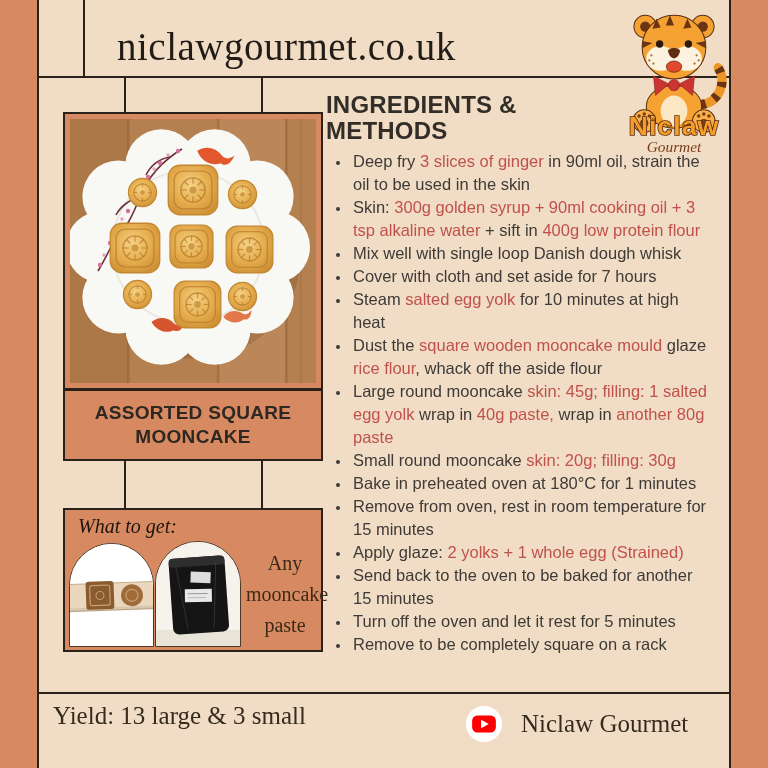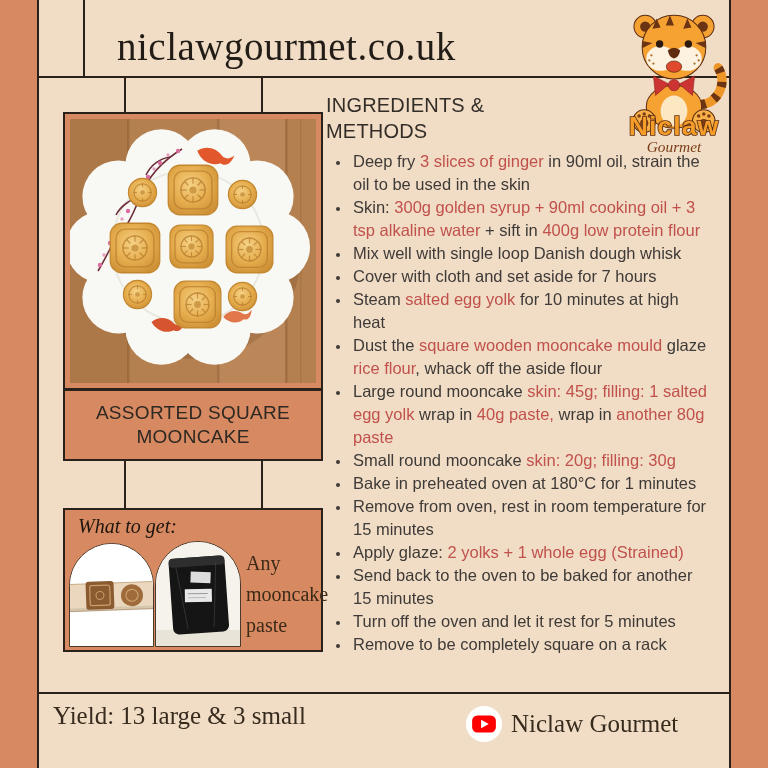"INGREDIENTS & METHODS" .methods-head { font-size: 20px -> 24px; font-weight: normal -> bold }
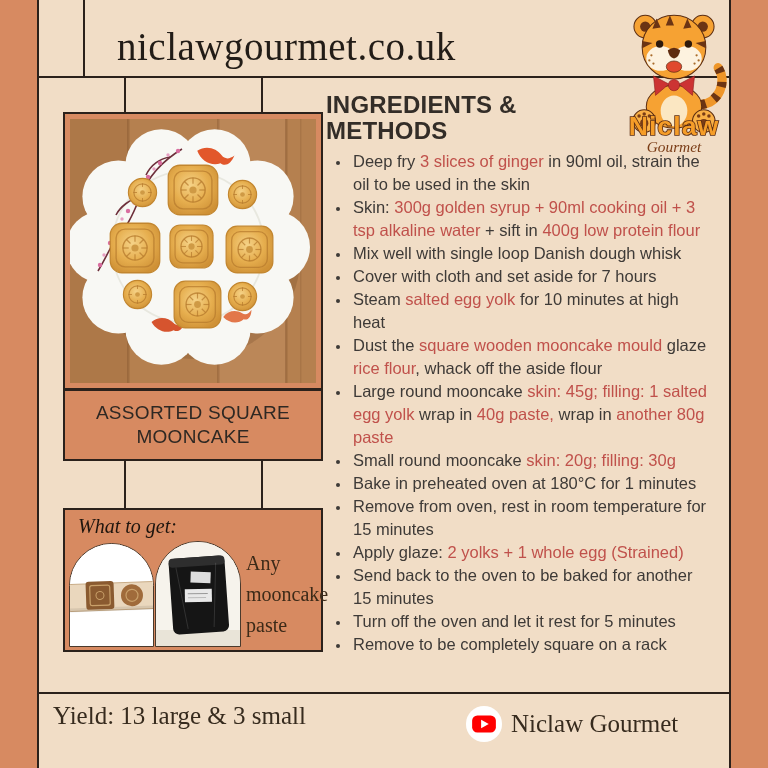"ASSORTED SQUARE MOONCAKE" .label-box .cap { font-weight: normal -> bold }
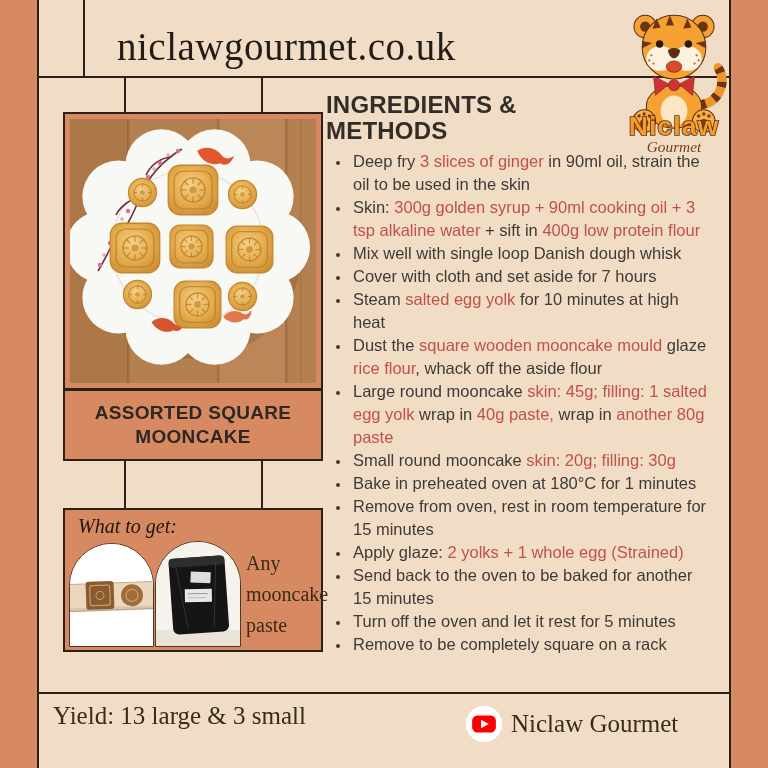"Any mooncake paste" .get-note { text-align: none -> center }
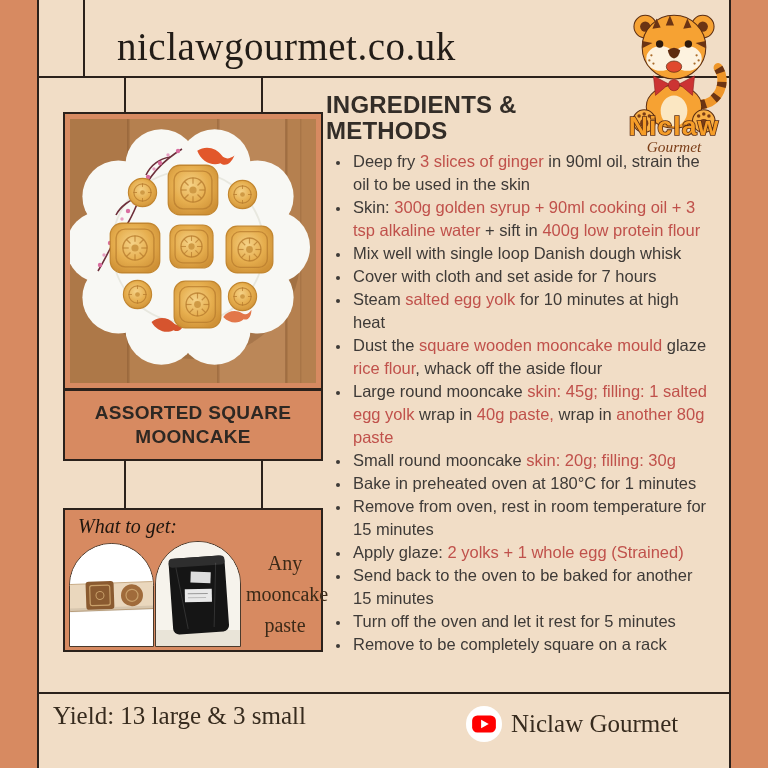"Niclaw Gourmet" .channel { gap: 8px -> 18px }
